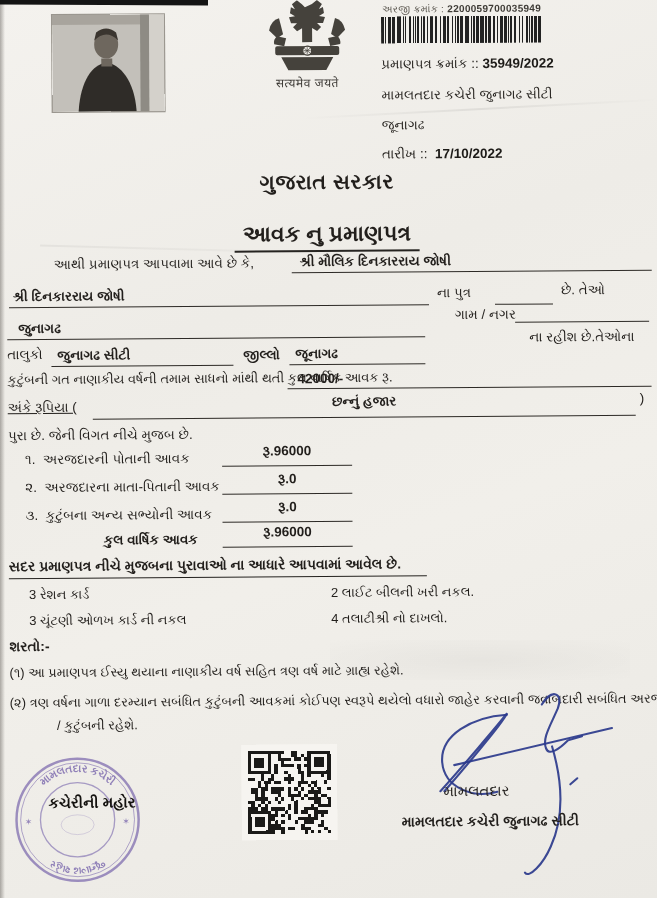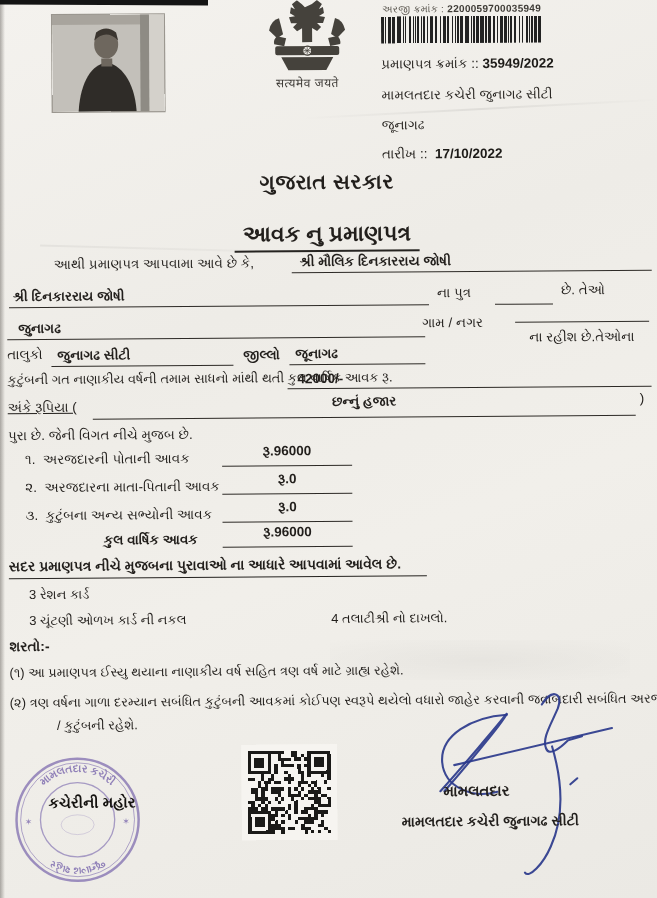"ગામ / નગર" .gam-label { left: 423px -> 456px; margin-top: 8px -> none }
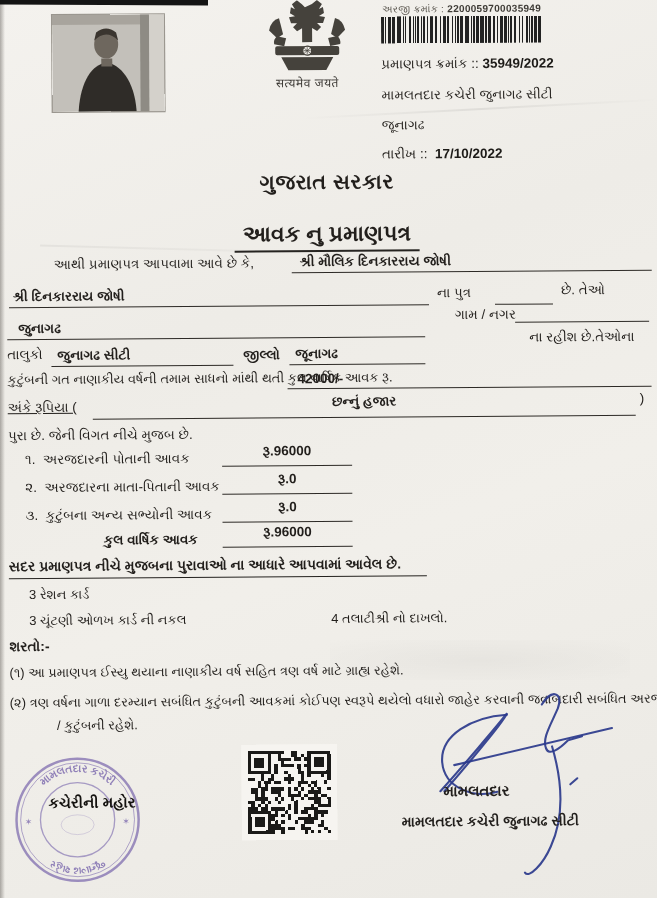"2 લાઈટ બીલની ખરી નકલ." div.proof { html: none -> <div>2 લાઈટ બીલની ખરી નકલ.</div> }
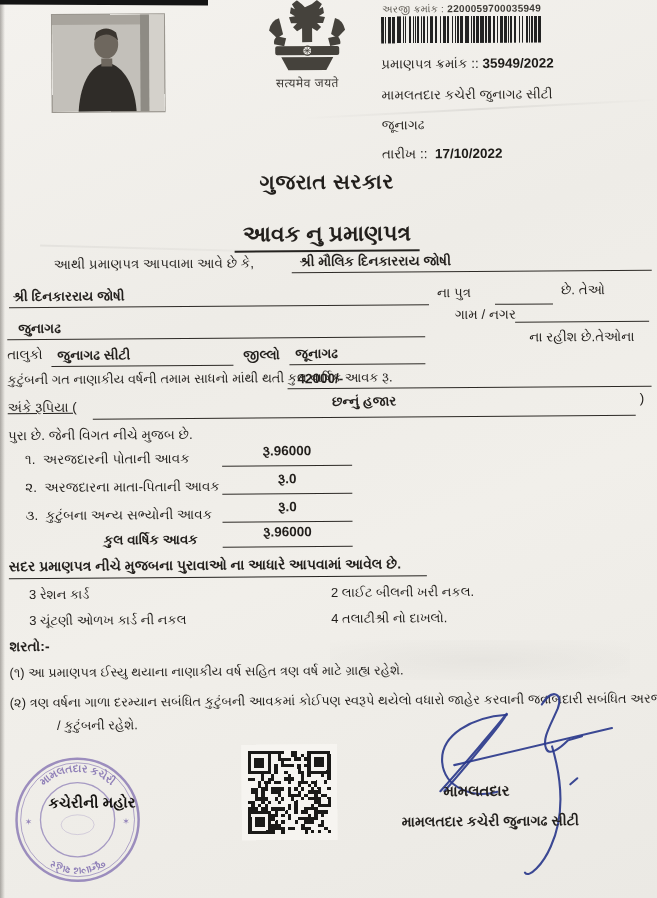"મામલતદાર" .signatory { font-weight: 700 -> 400 }
